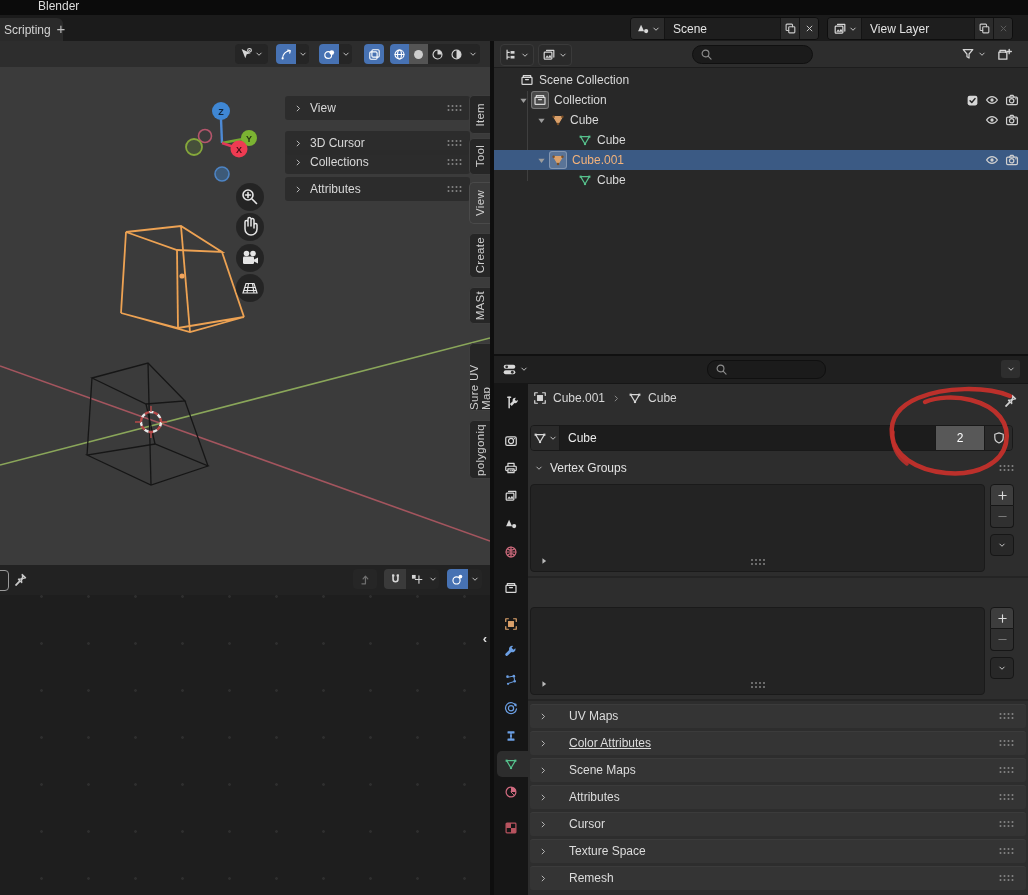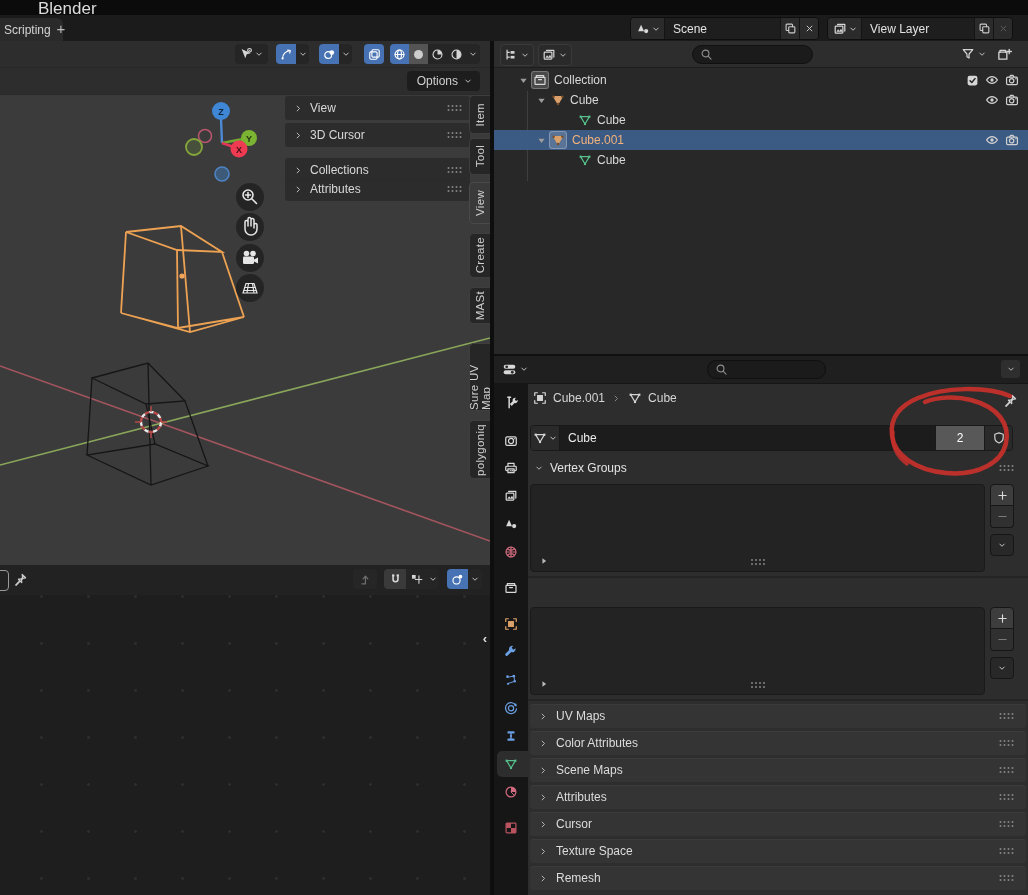"Blender" #titlebar .t { font-size: 17px -> 12px }
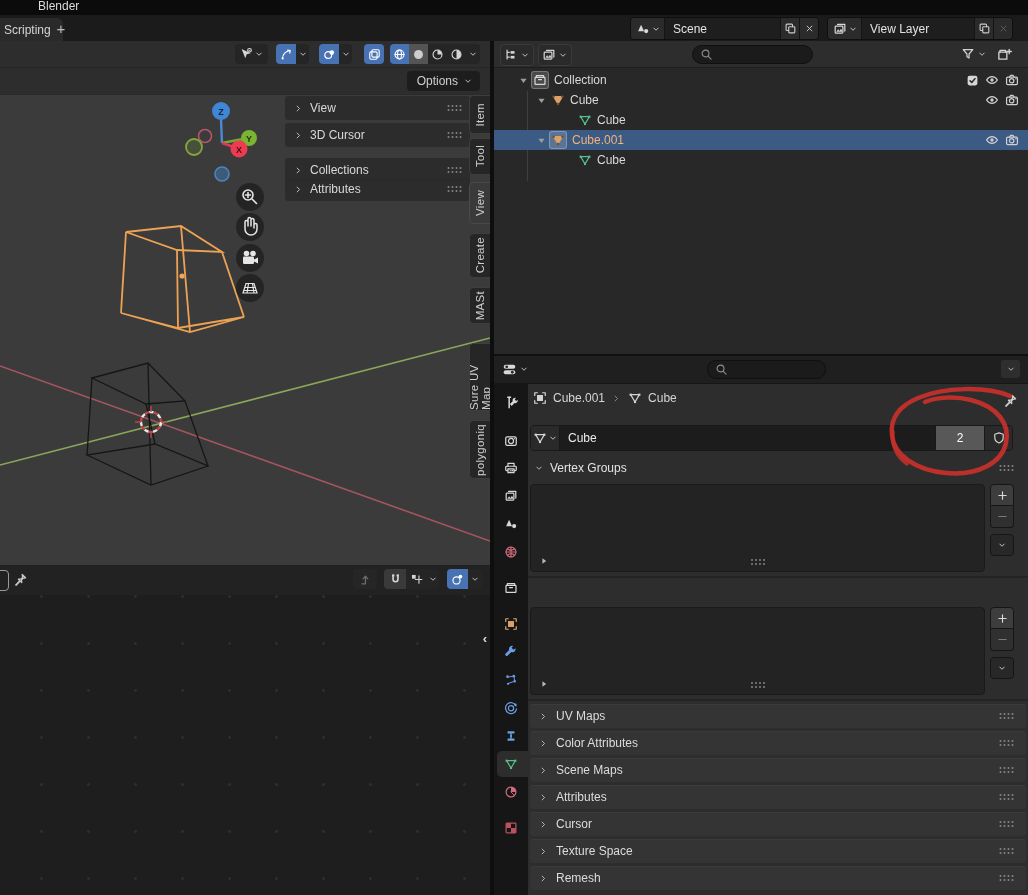"Options" div { html: <div> <div> <span>Options</span> <span> <svg> <path></path> </svg> </span> </div> </div> -> none }
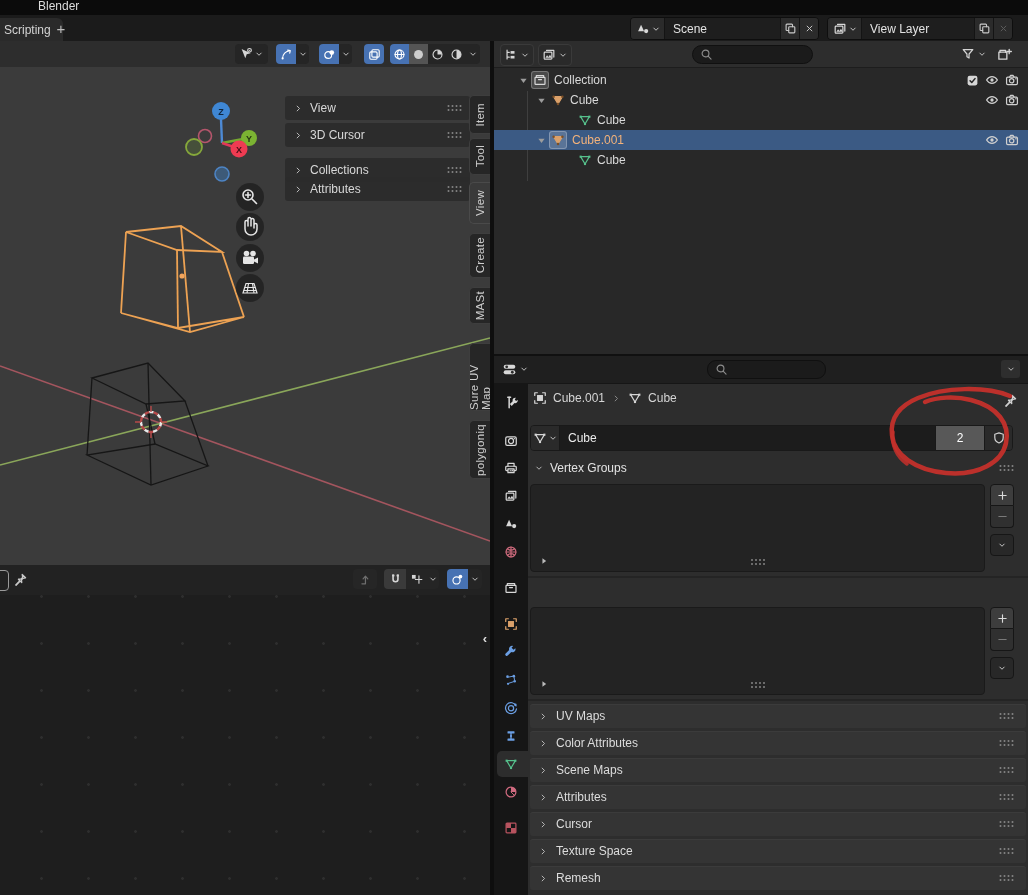"Scene Collection" div.ol-row { html: none -> <div> <span> <svg> <rect></rect> <path></path> <path></path> </svg> </span> <span>Scene Collection</span> <span></span> </div> }
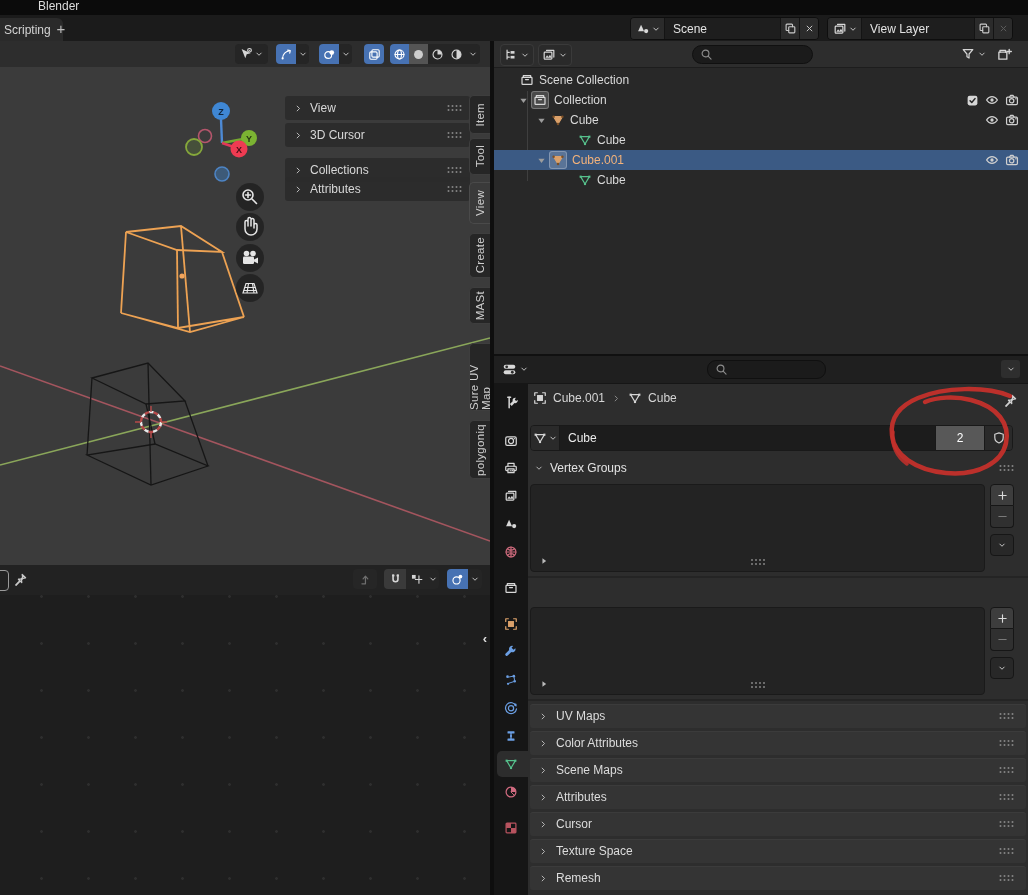"3D Cursor" div.np-row { top: 82px -> 90px }
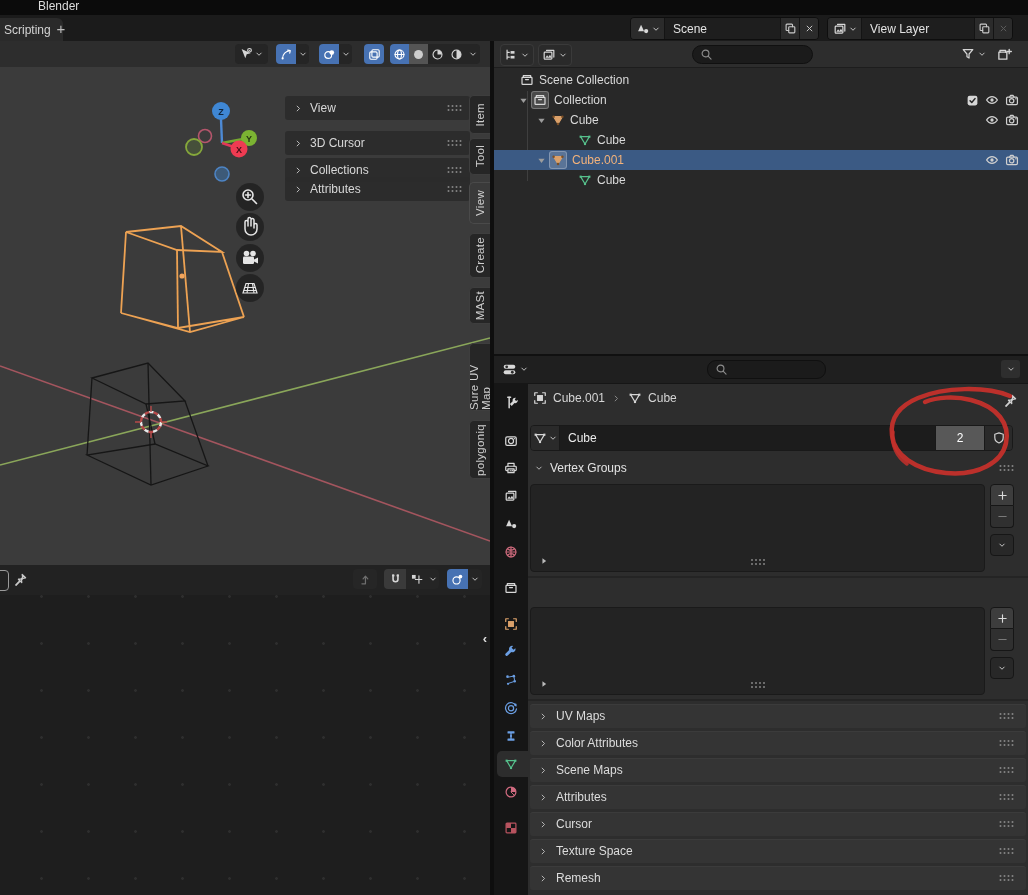"Collections" div.np-row { margin-top: 8px -> none }
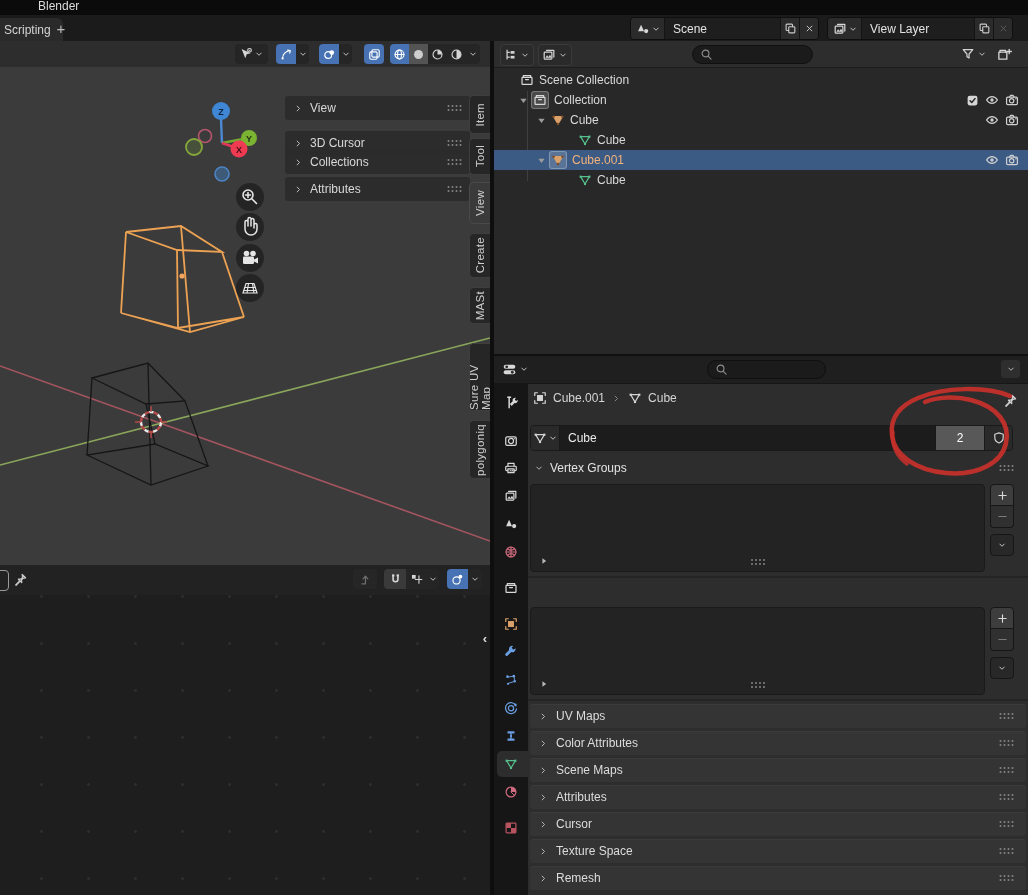"UV Maps" .cpanel { gap: 7px -> 20px }
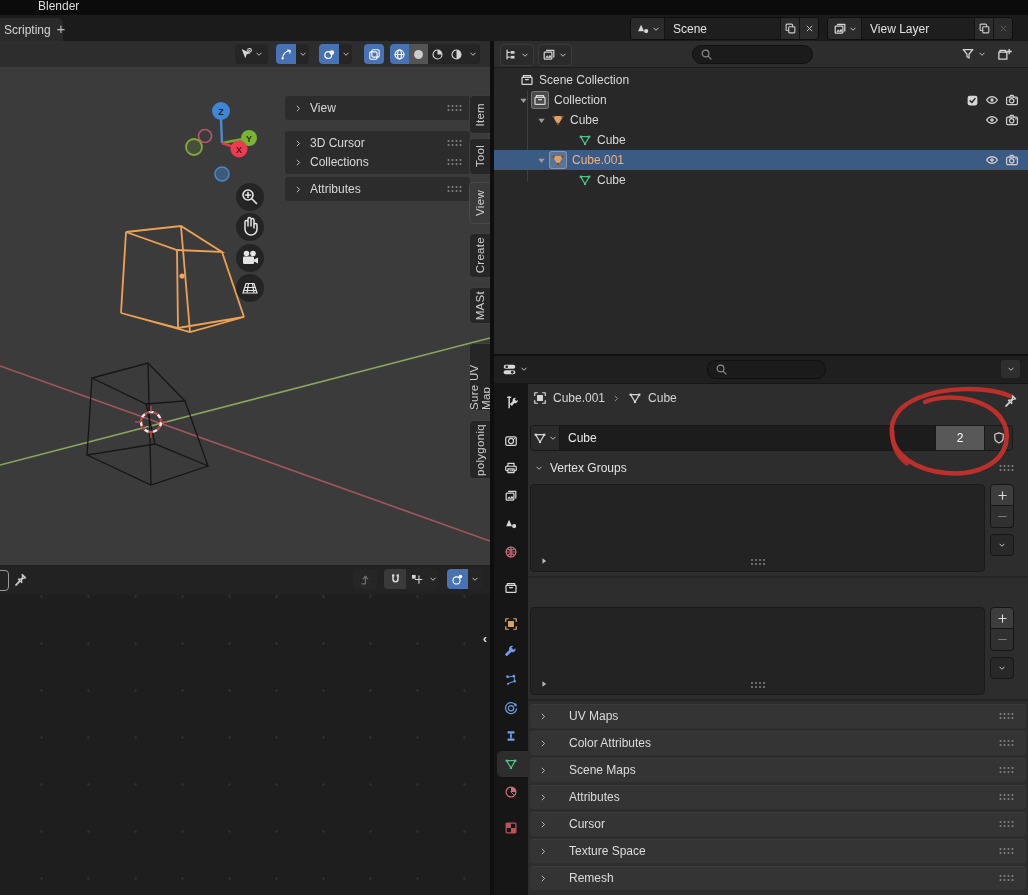"Color Attributes" div.cpanel { text-decoration: none -> underline }
